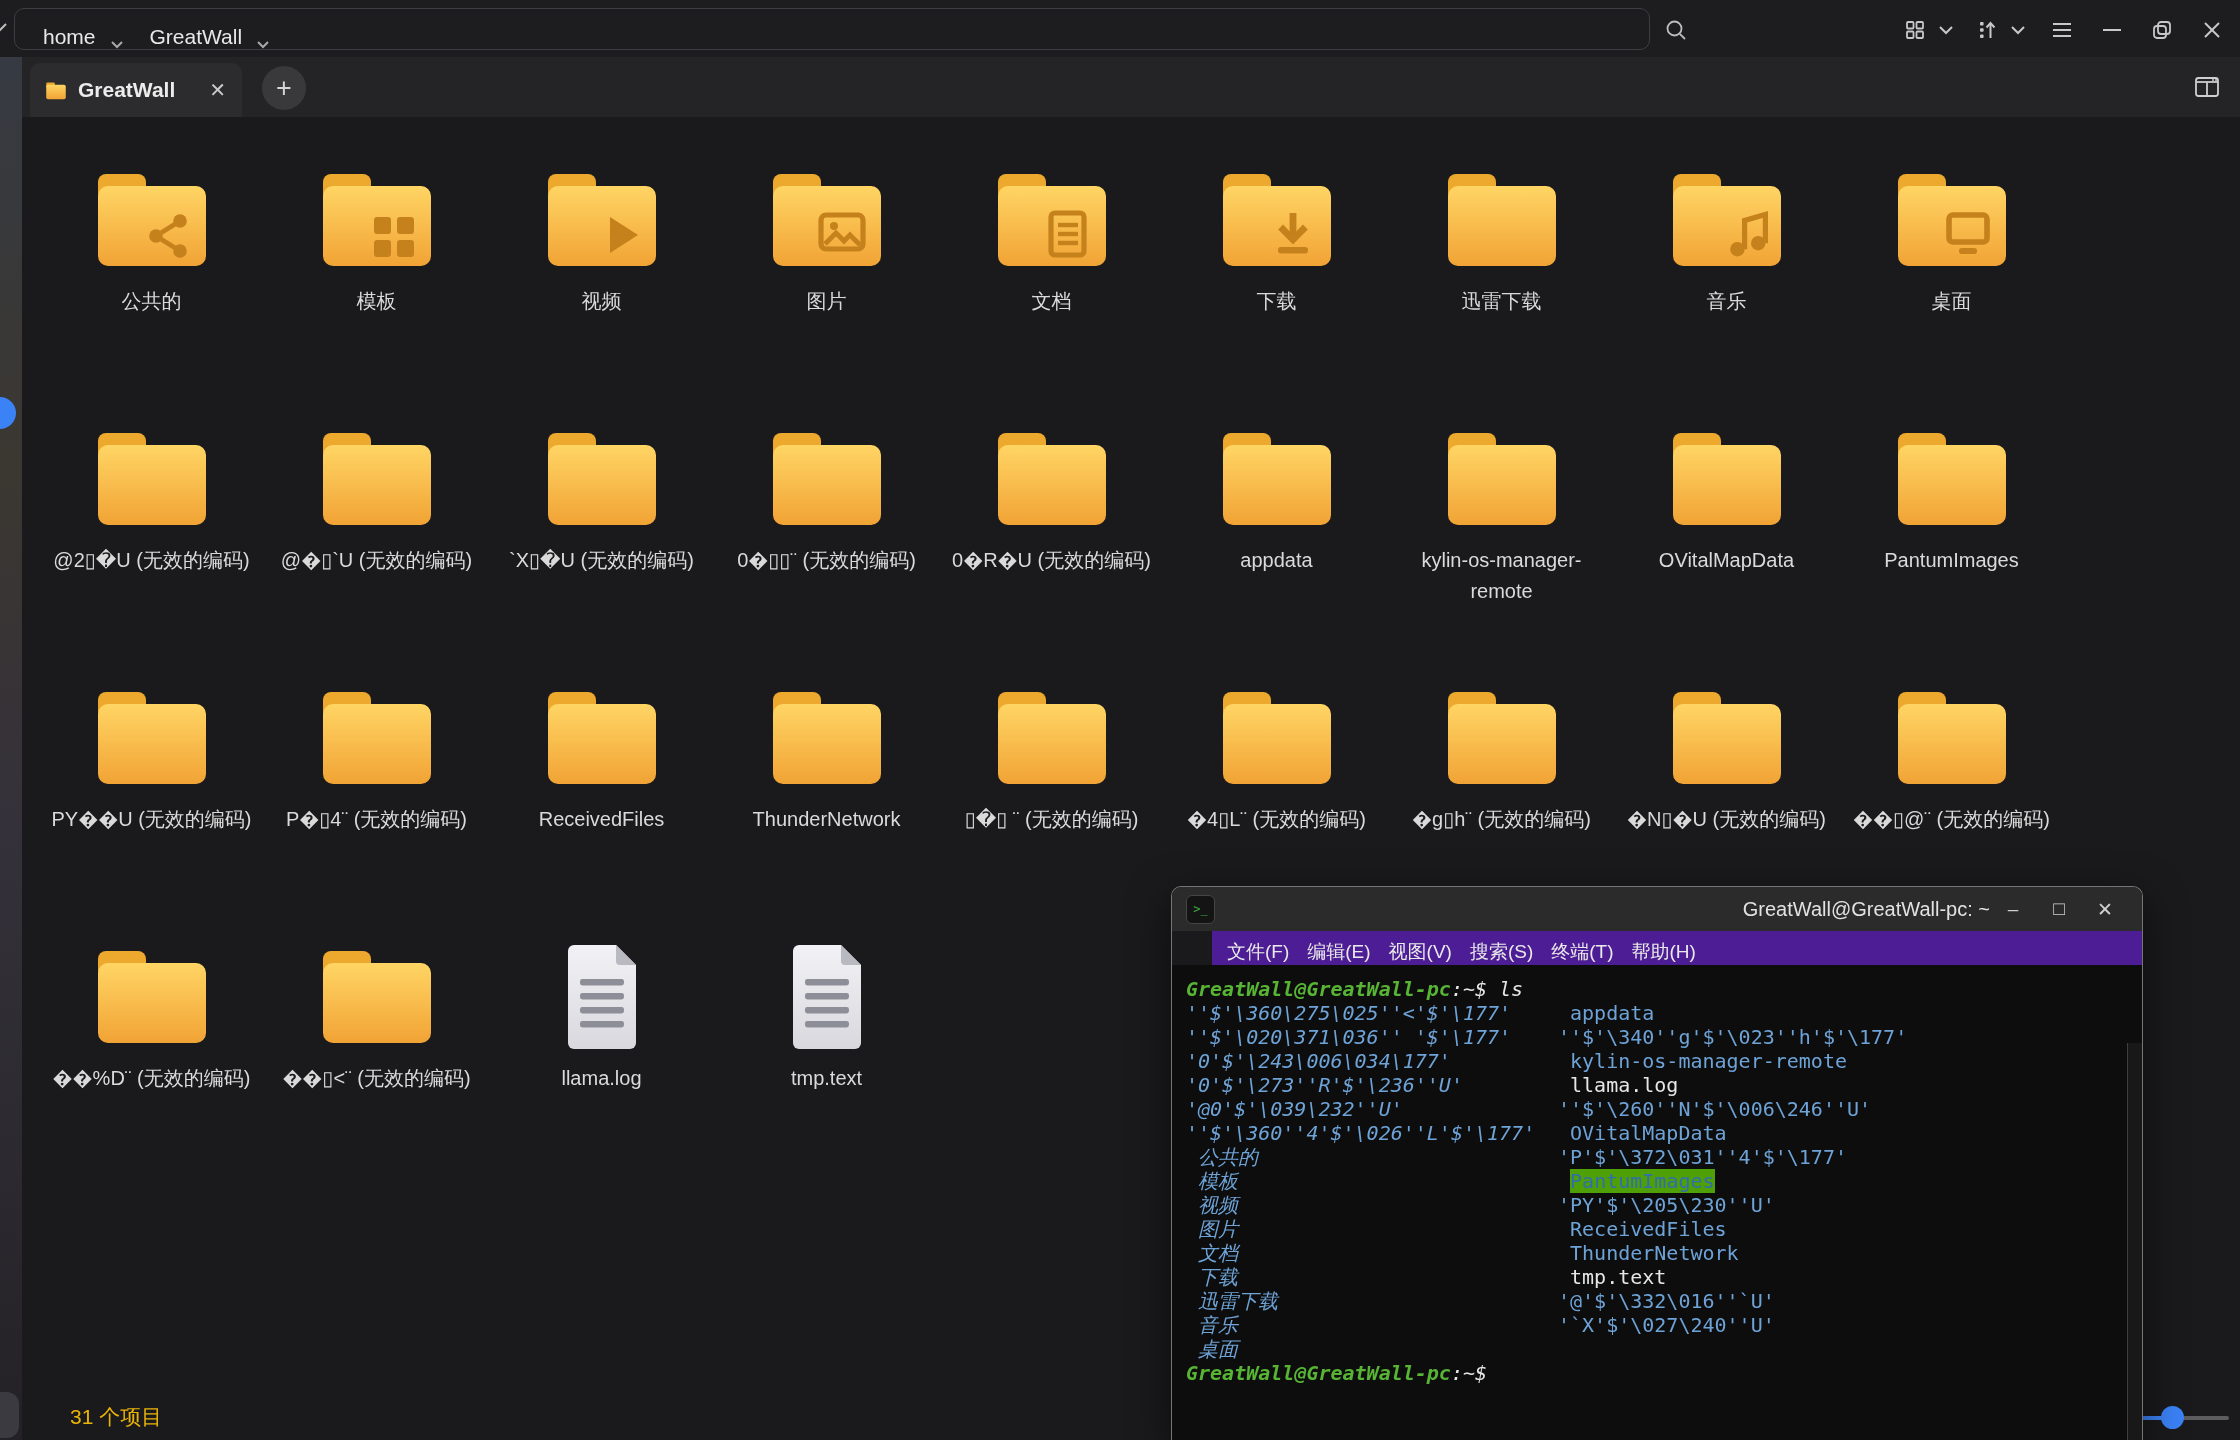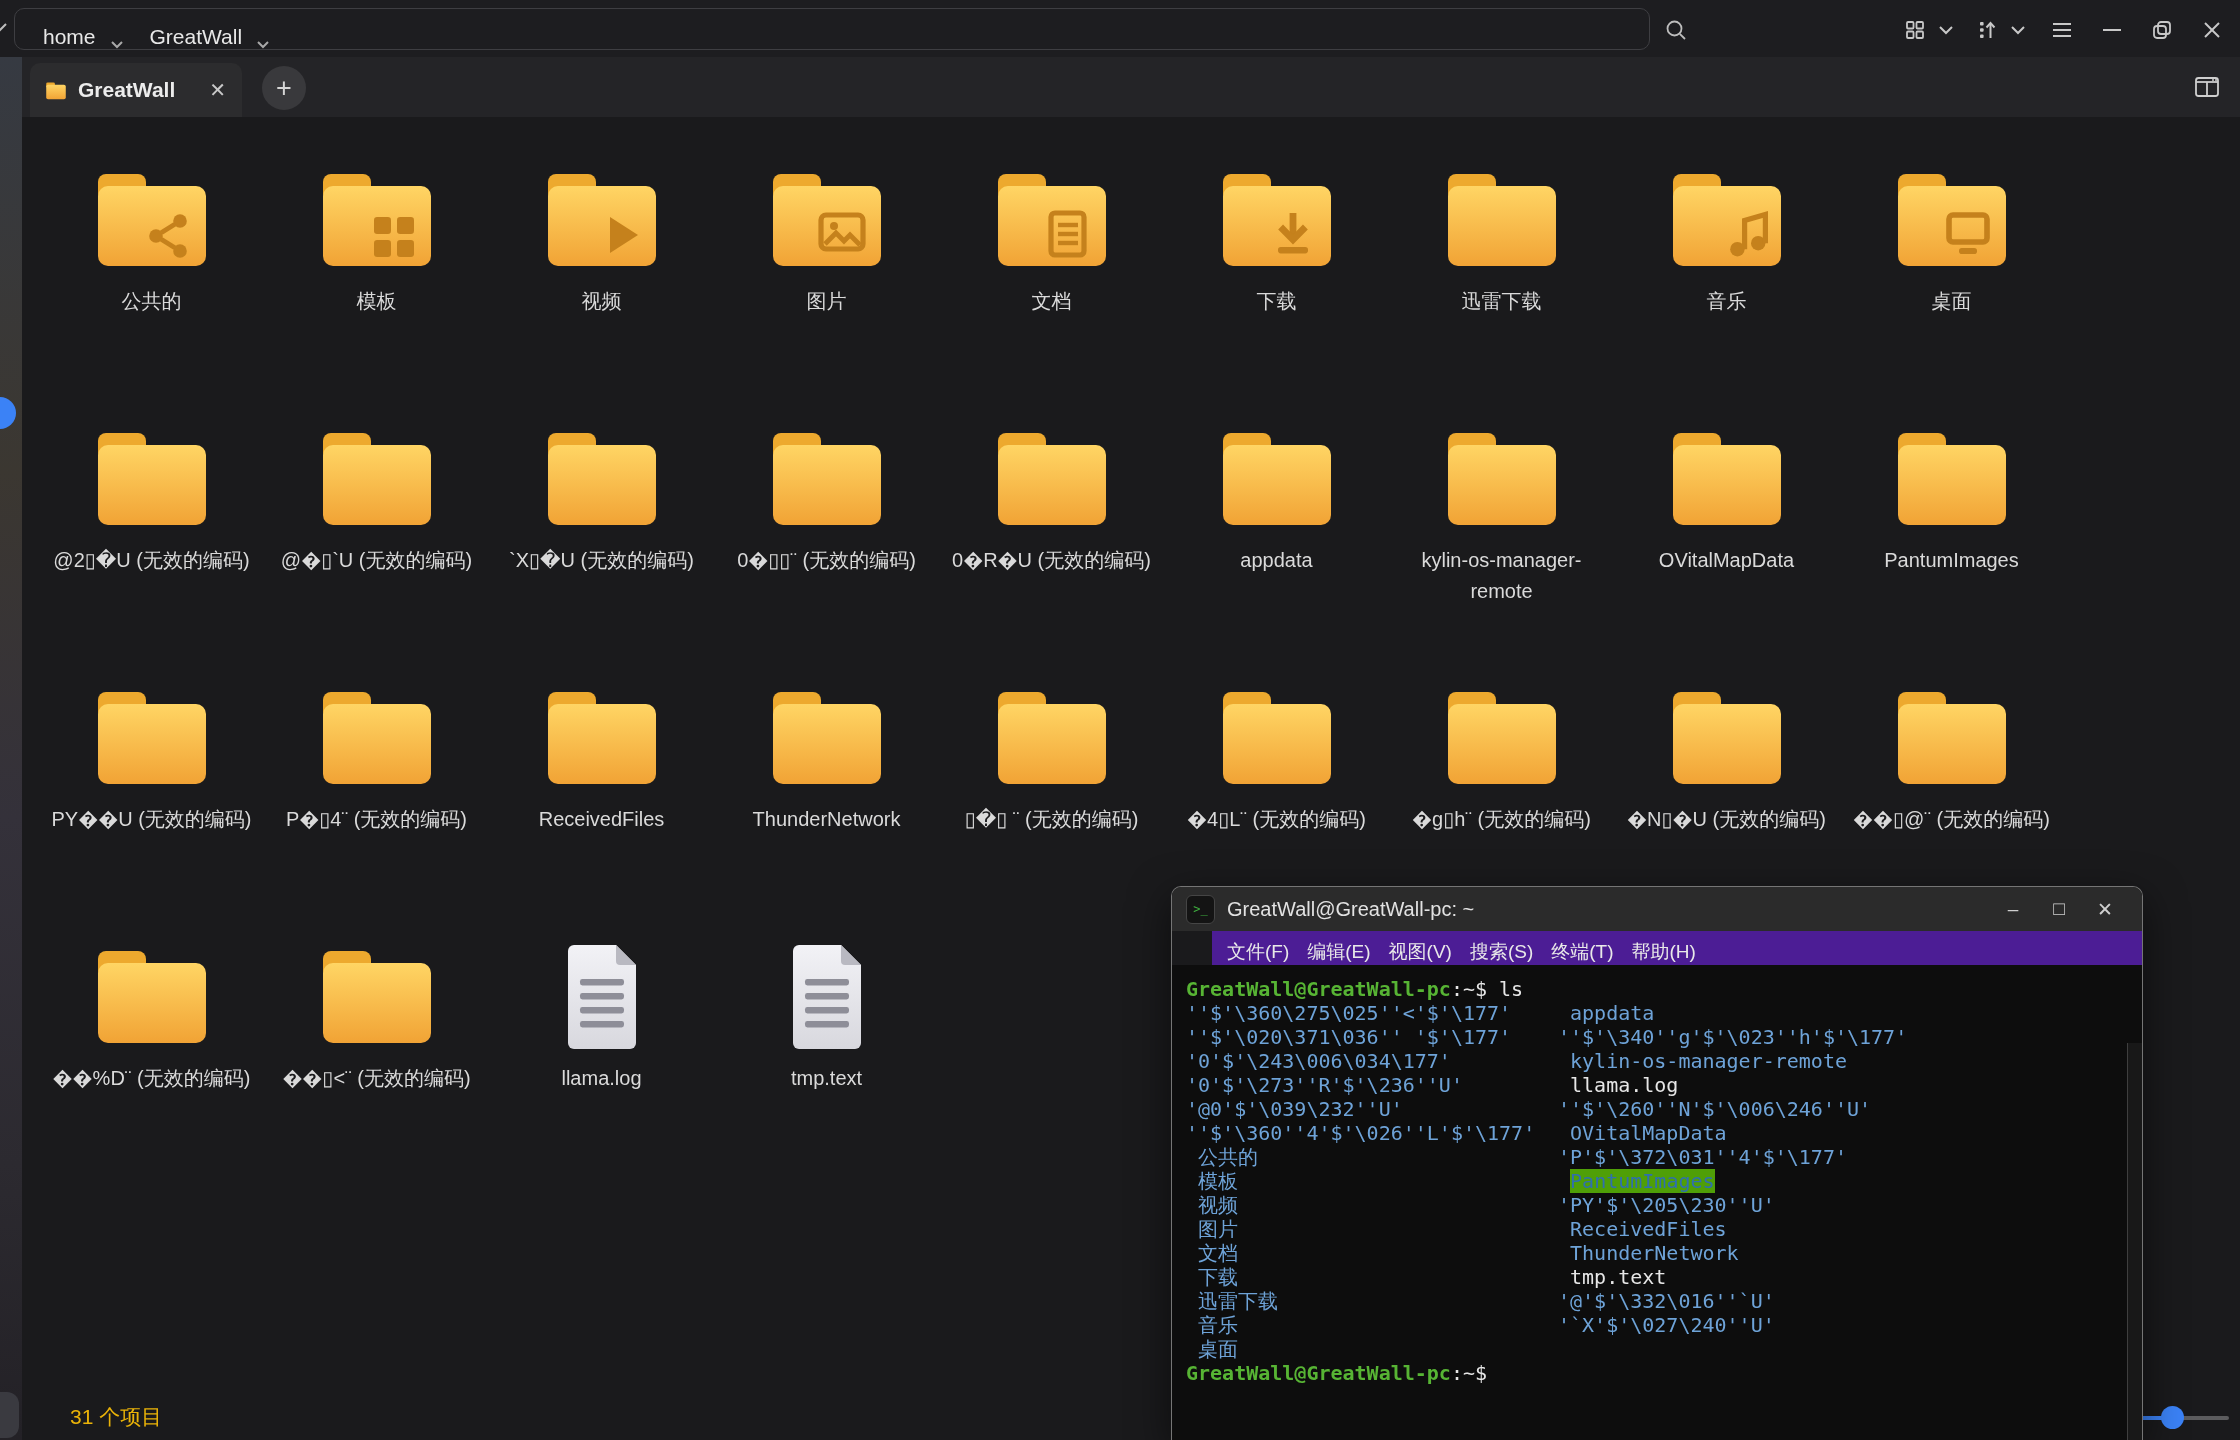"GreatWall@GreatWall-pc: ~" .term-title-text { text-align: none -> right }
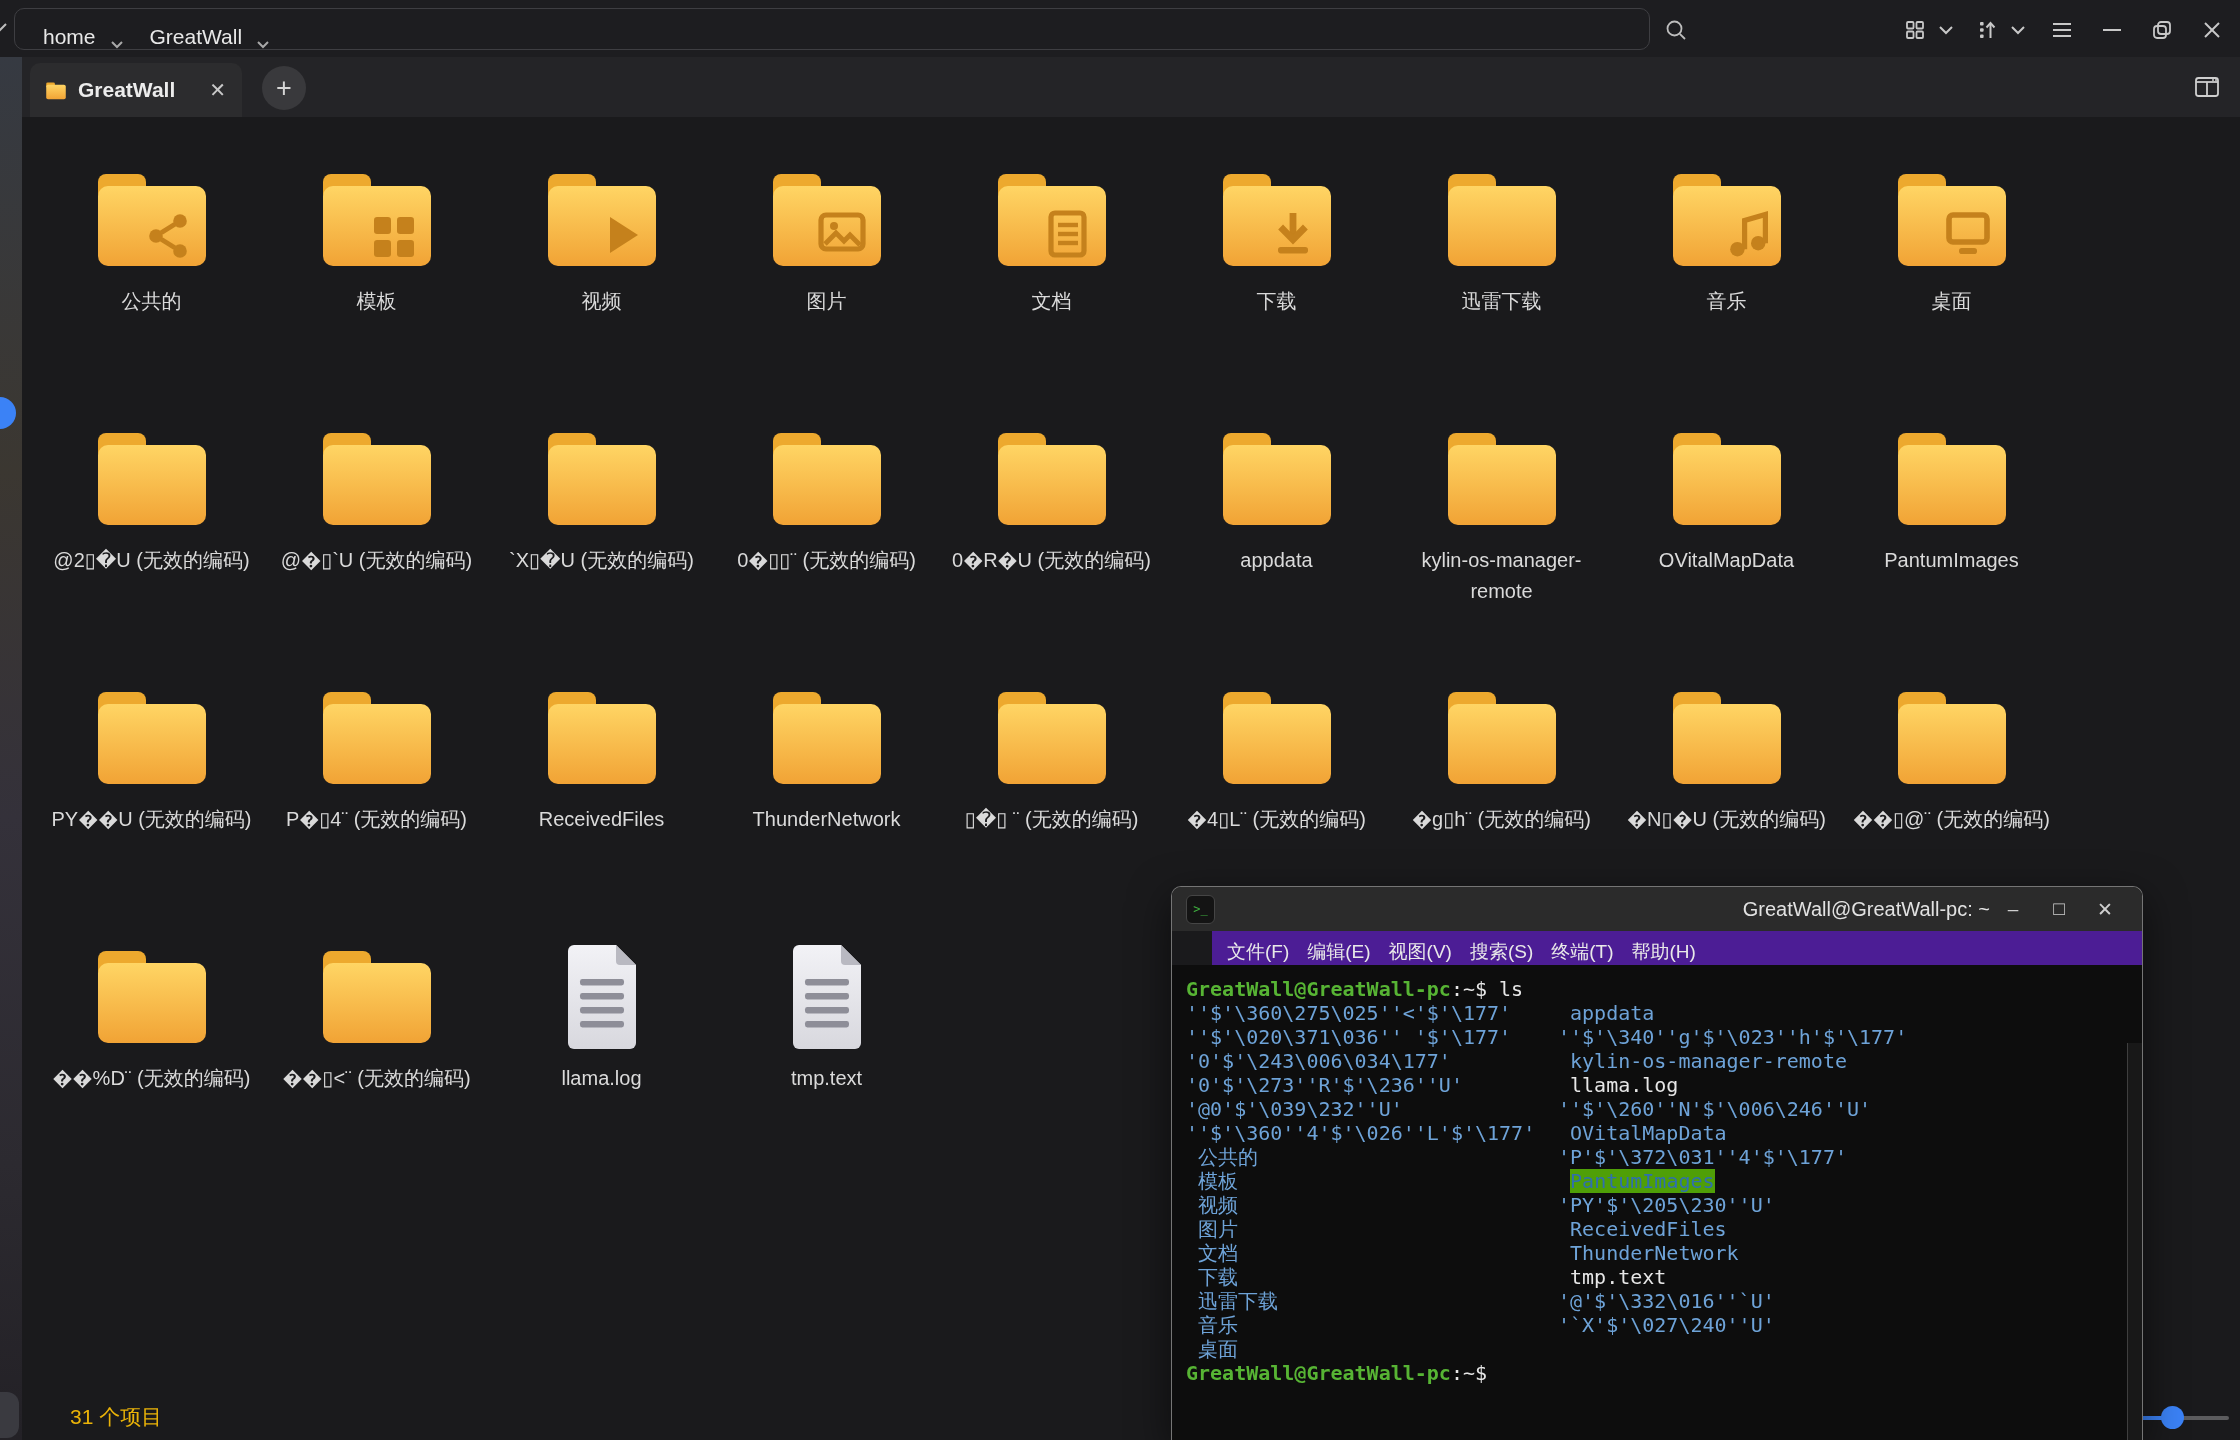"GreatWall@GreatWall-pc:~$ ls" .term-left { font-style: none -> italic }
